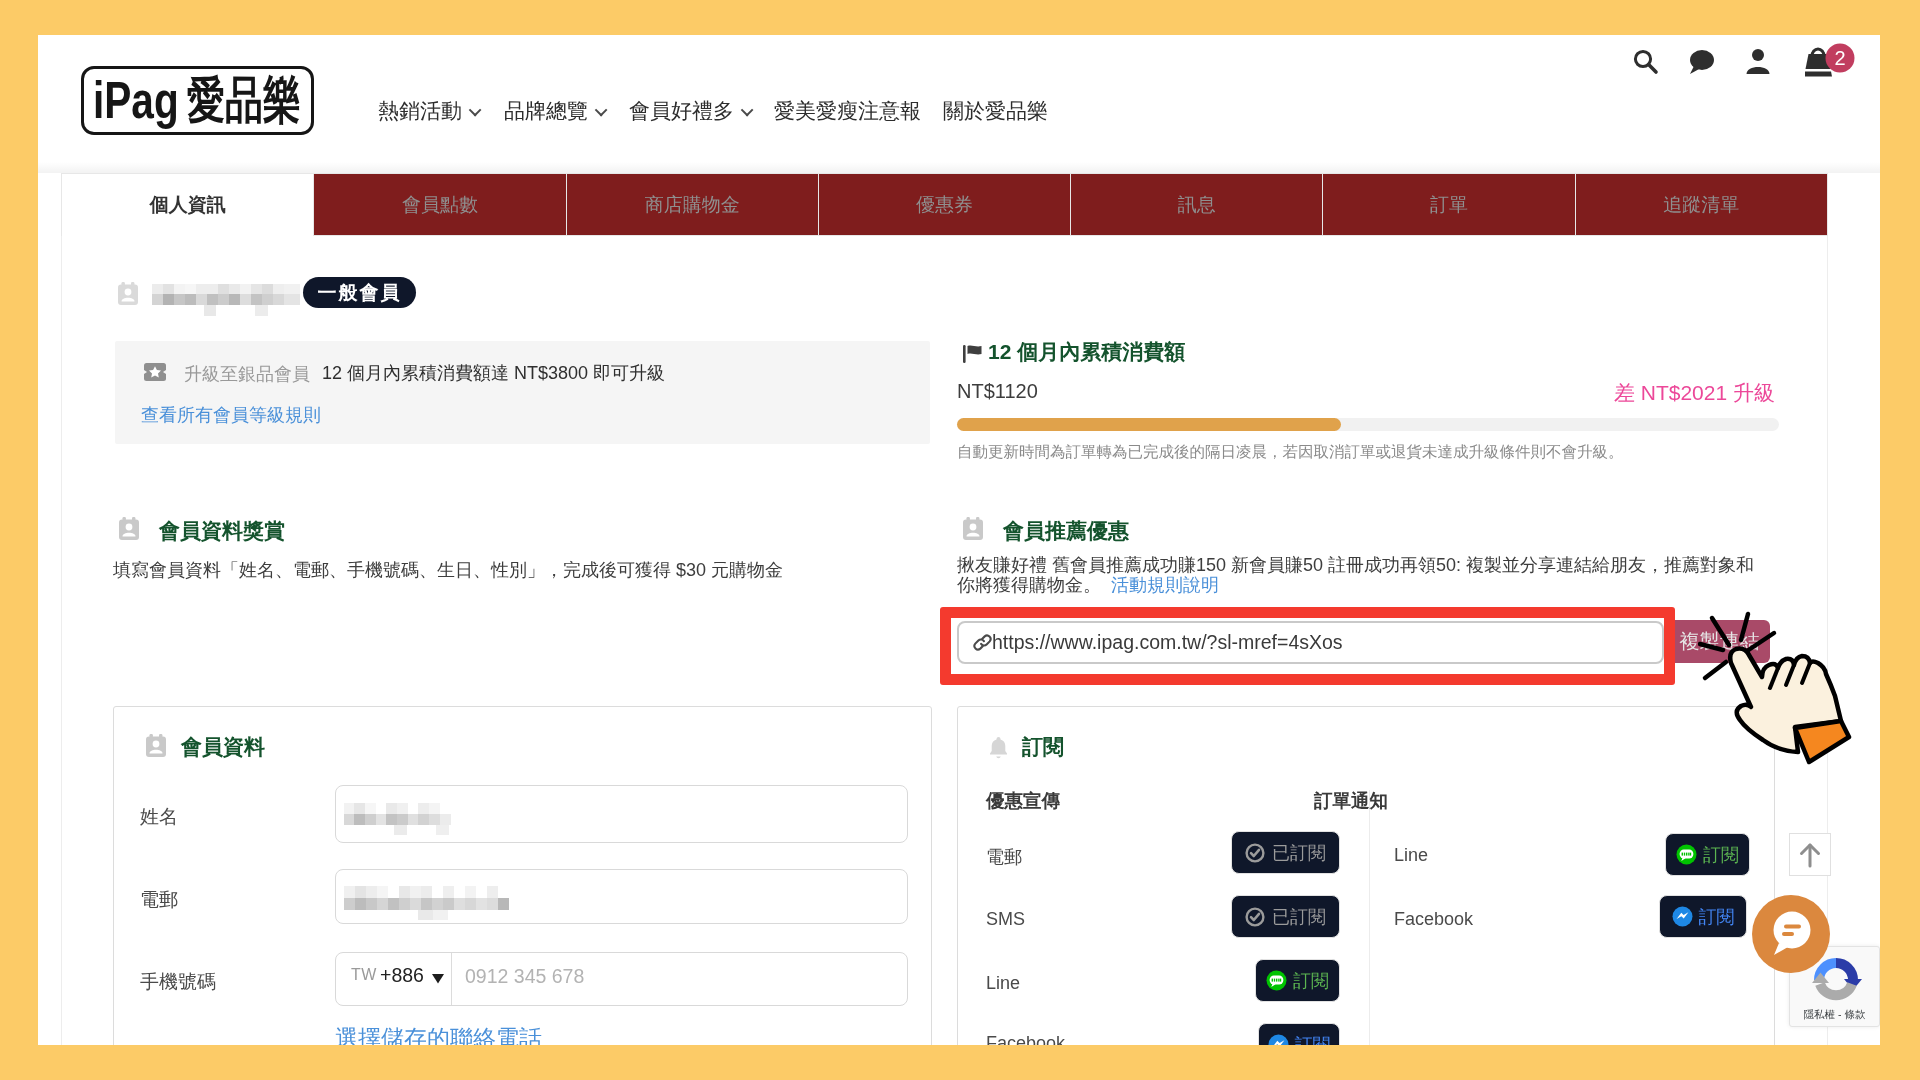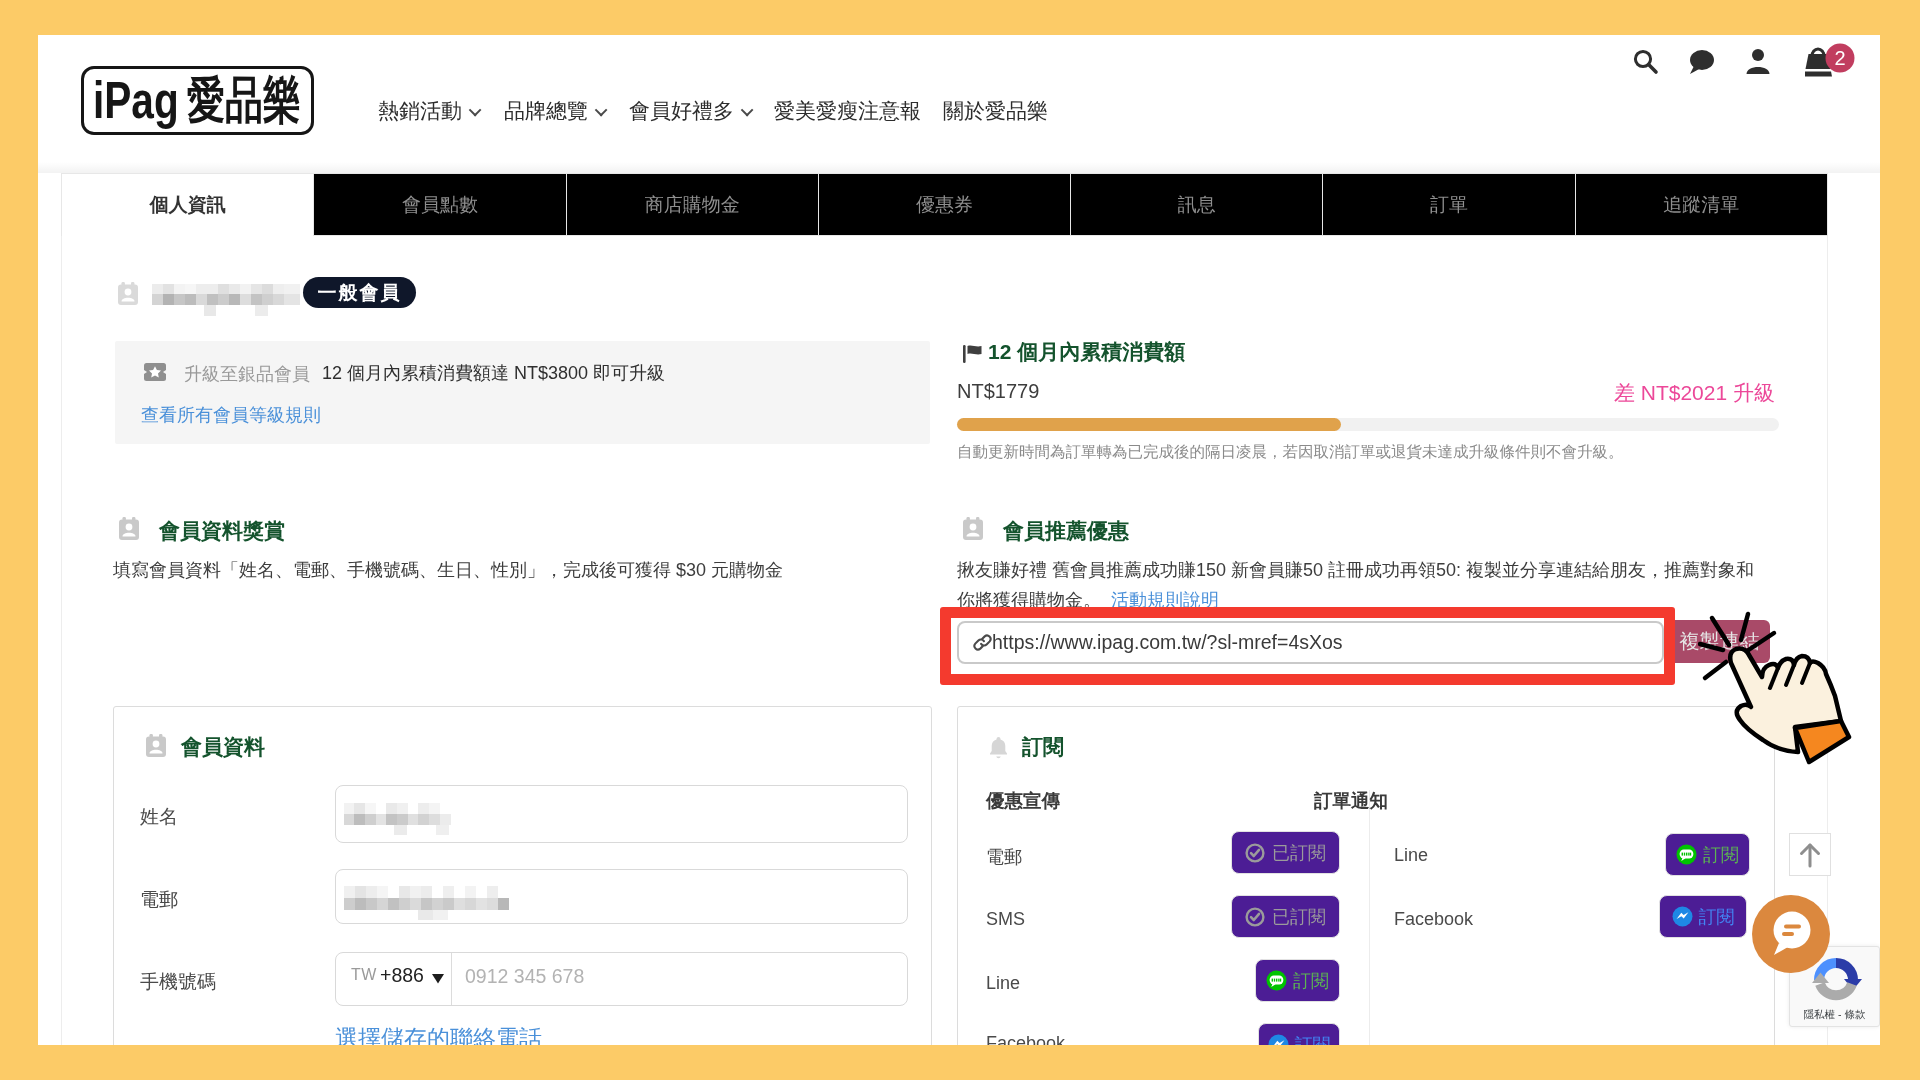"會員點數" .tab { background: #000000 -> #7f1d1d }
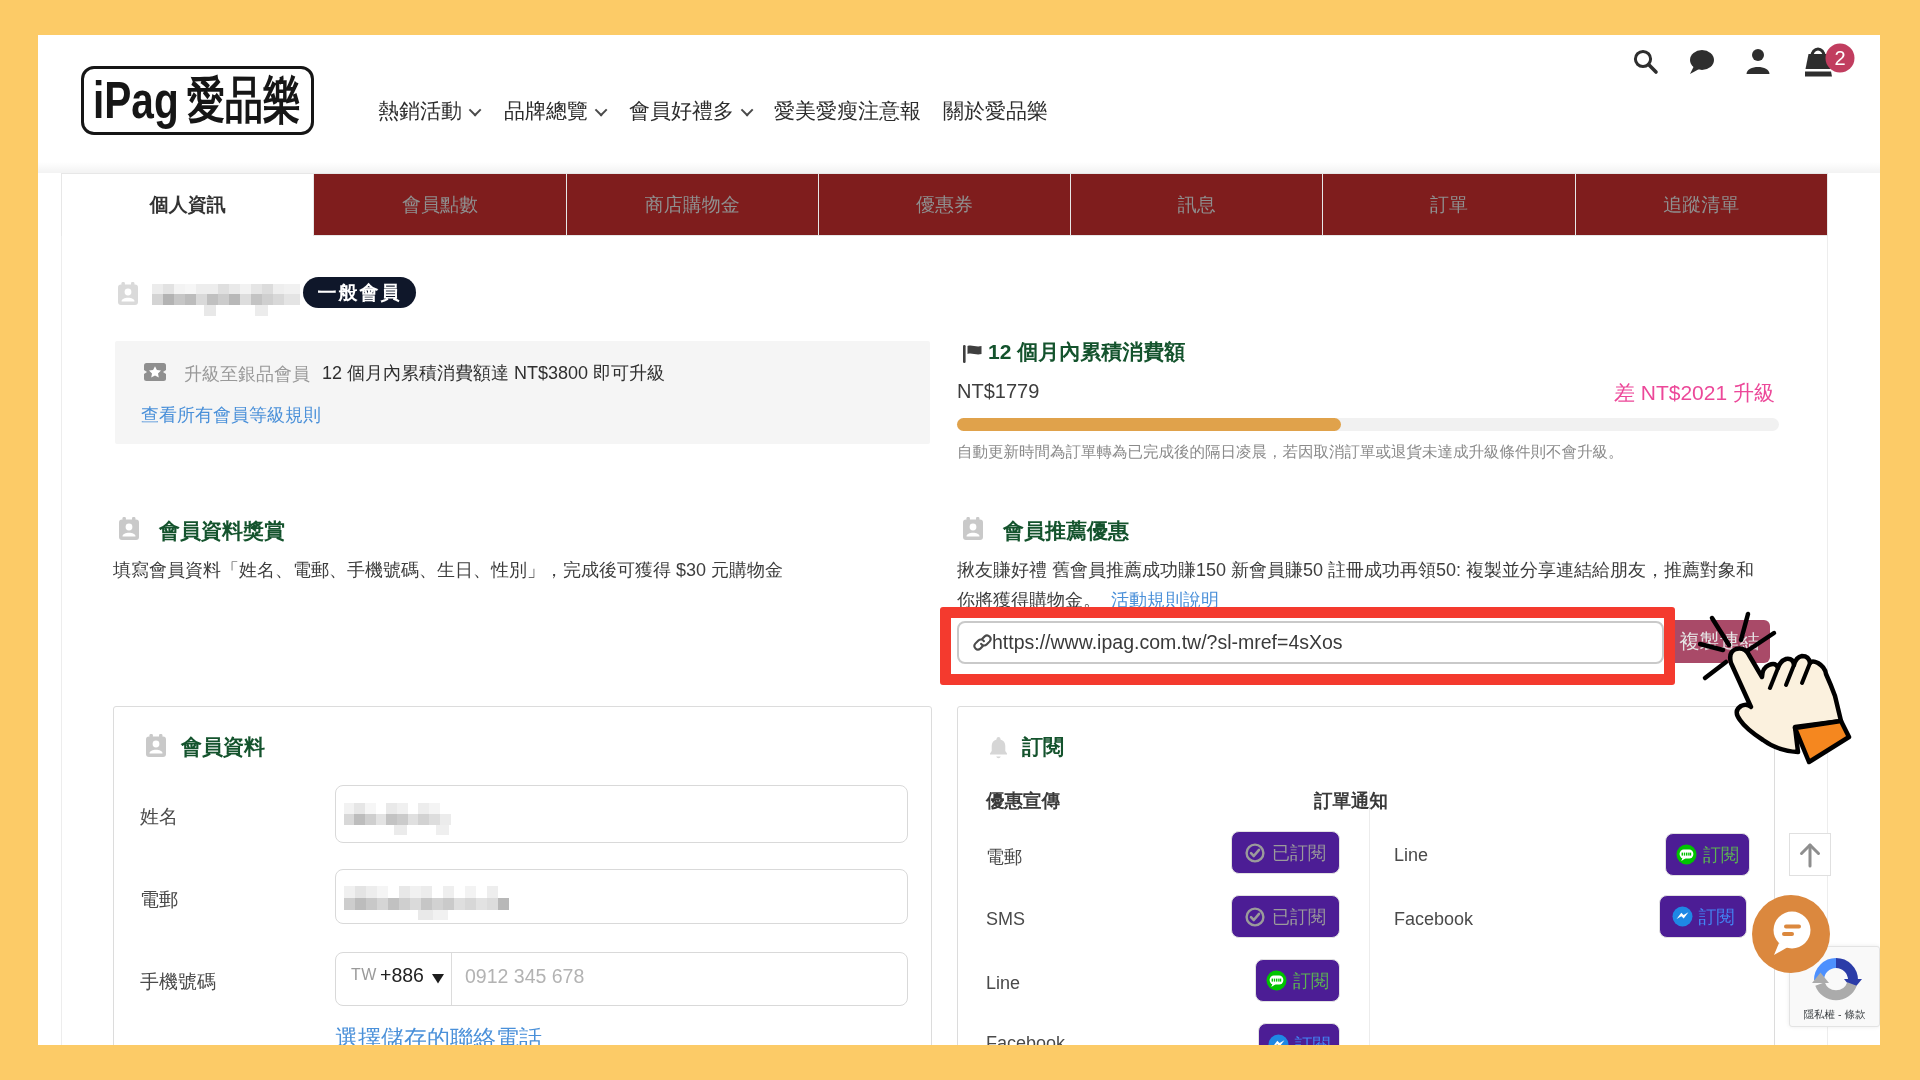"NT$1779" div.abs { text: NT$1779 -> NT$1120 }
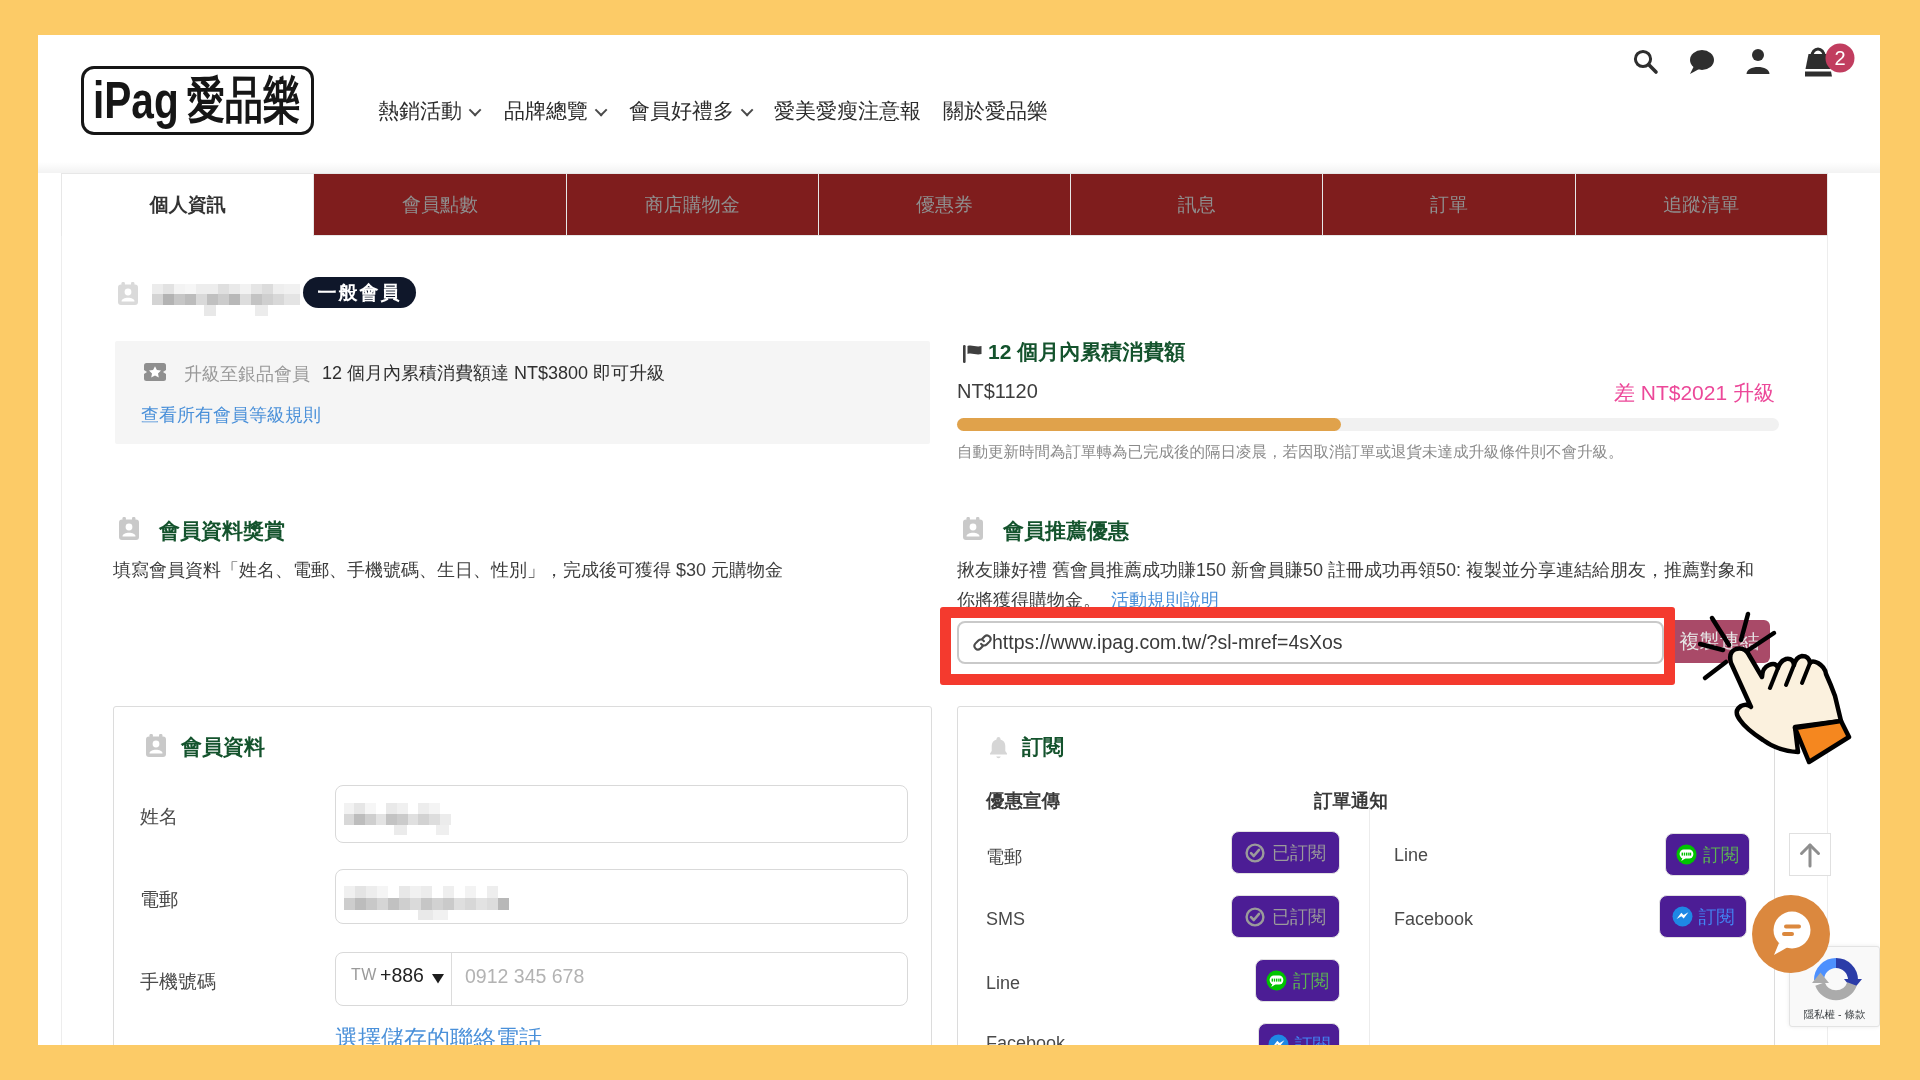"揪友賺好禮 舊會員推薦成功賺150 新會員賺50 註冊成功再領50:" div.abs { line-height: 30px -> 20px }
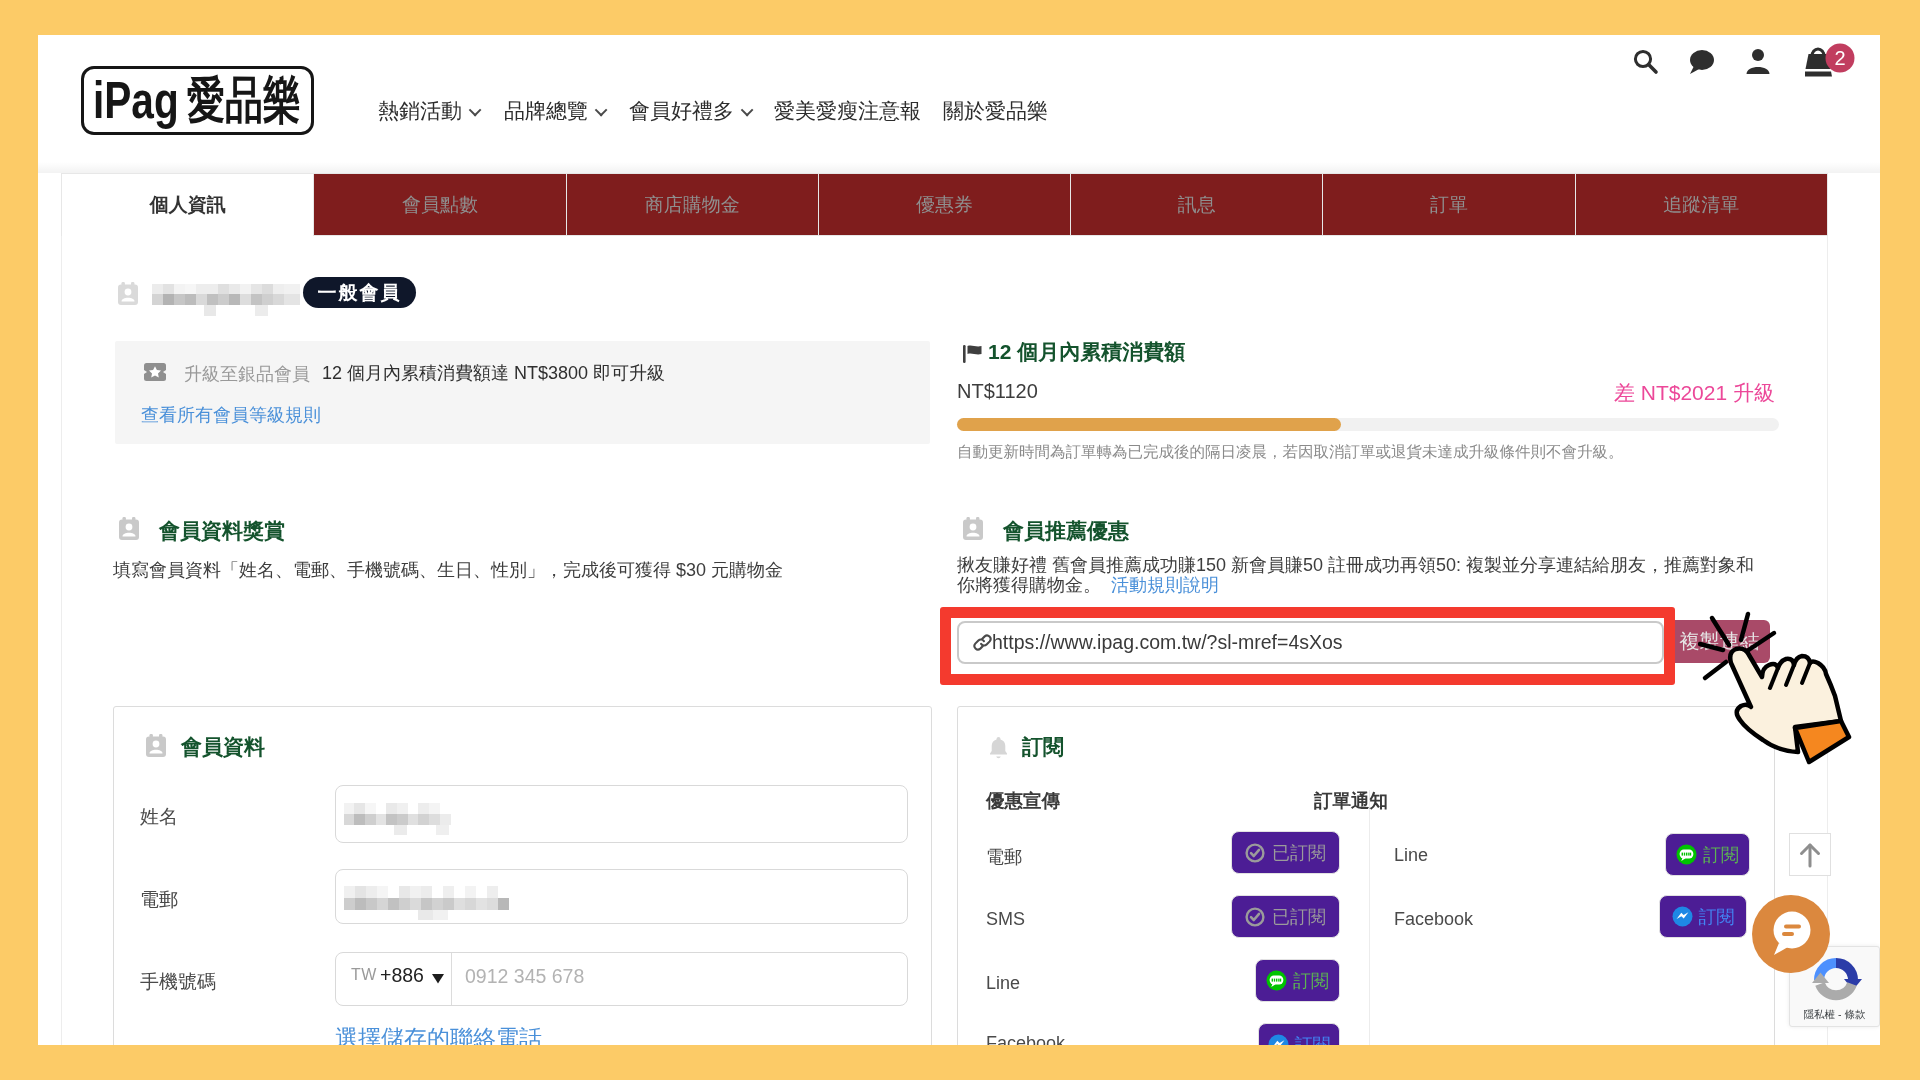"已訂閱" .subbtn { background: #4c1d95 -> #0f172a }
